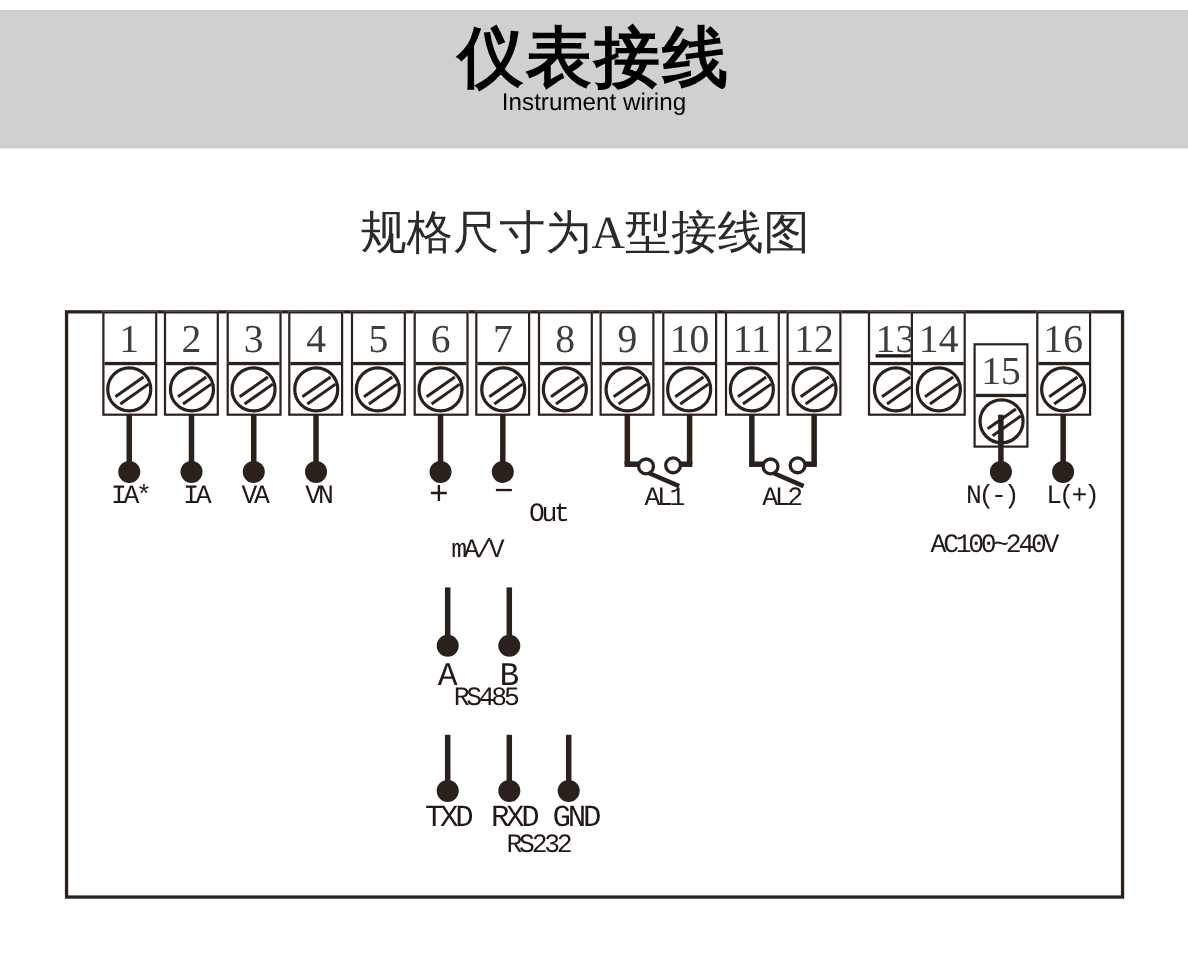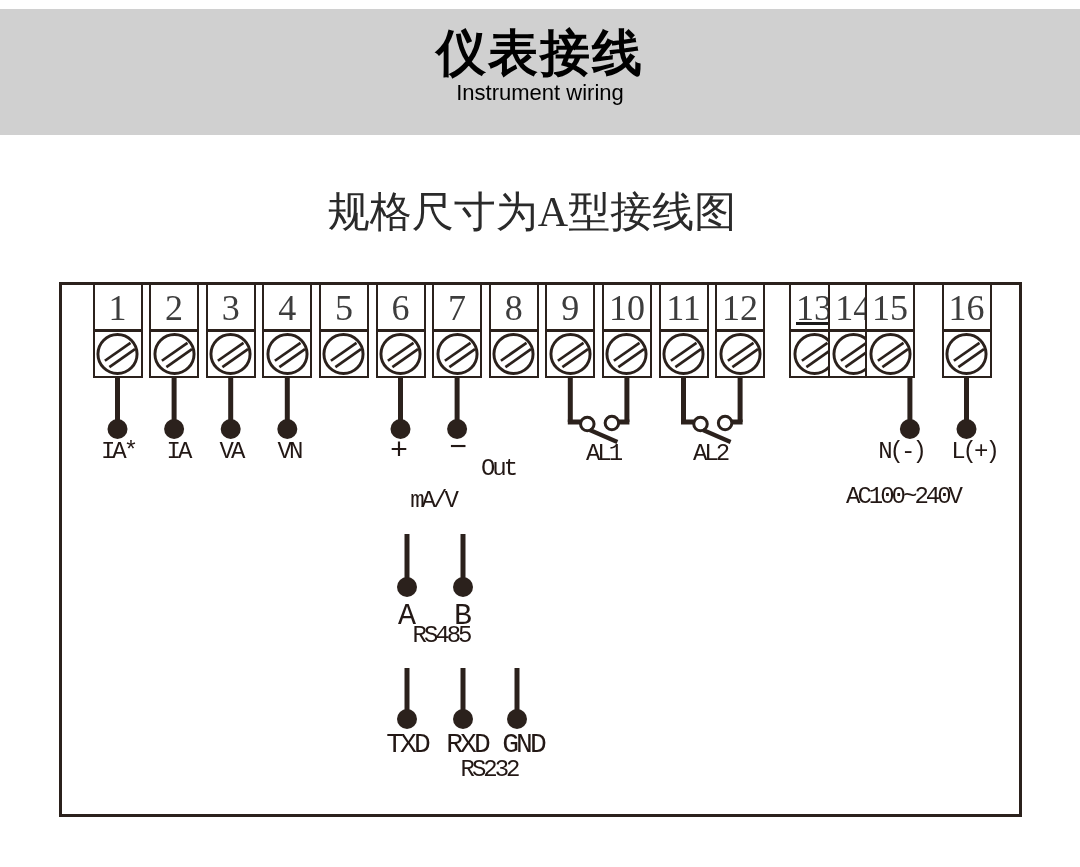"仪表接线" .banner-cn { font-size: 50px -> 60px }
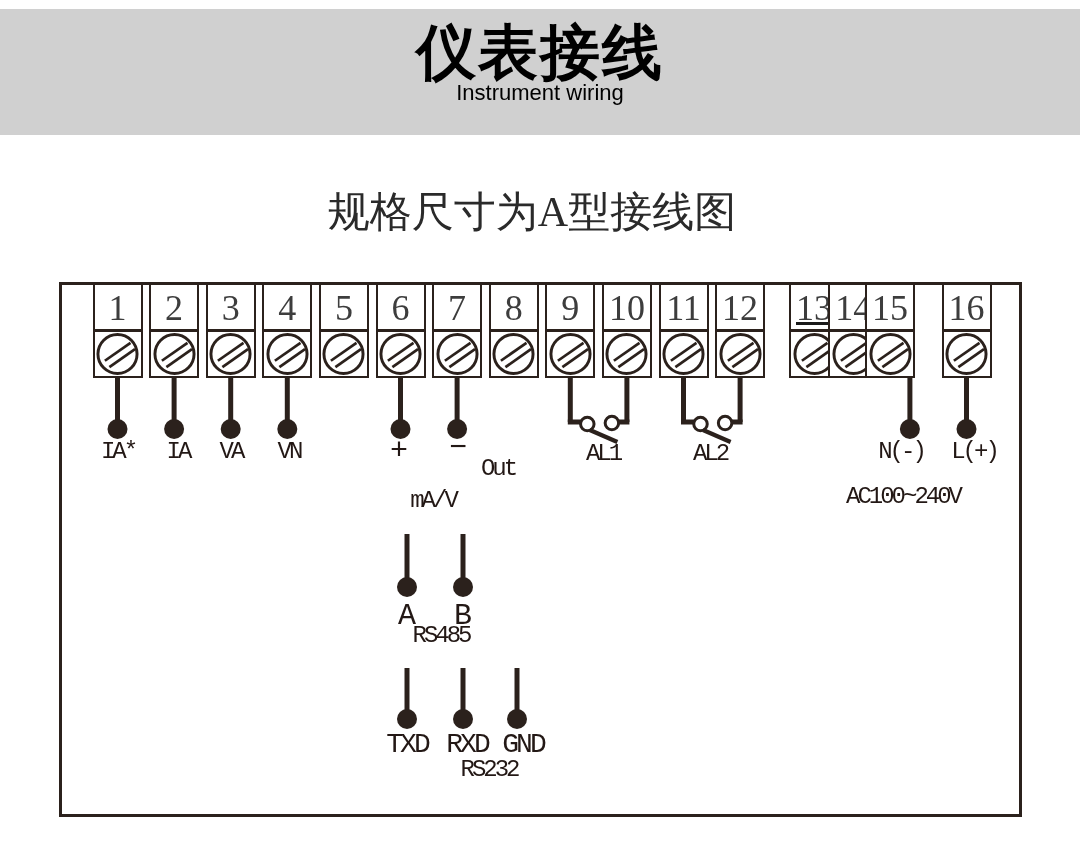"15" div.terminal { left: 865px -> 885px; margin-top: none -> 29px }
